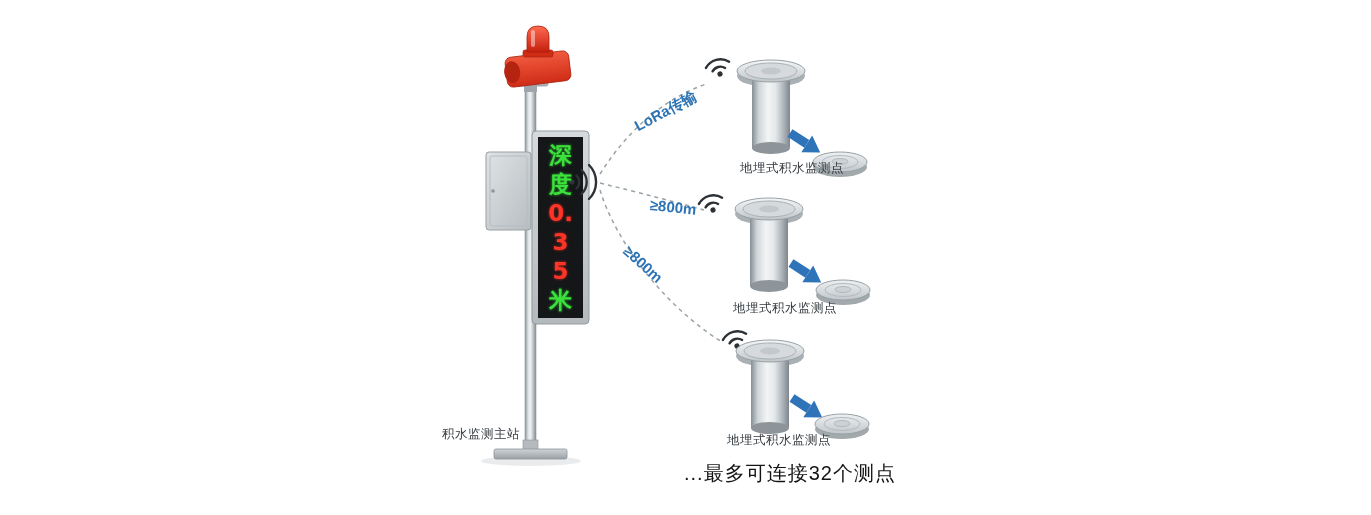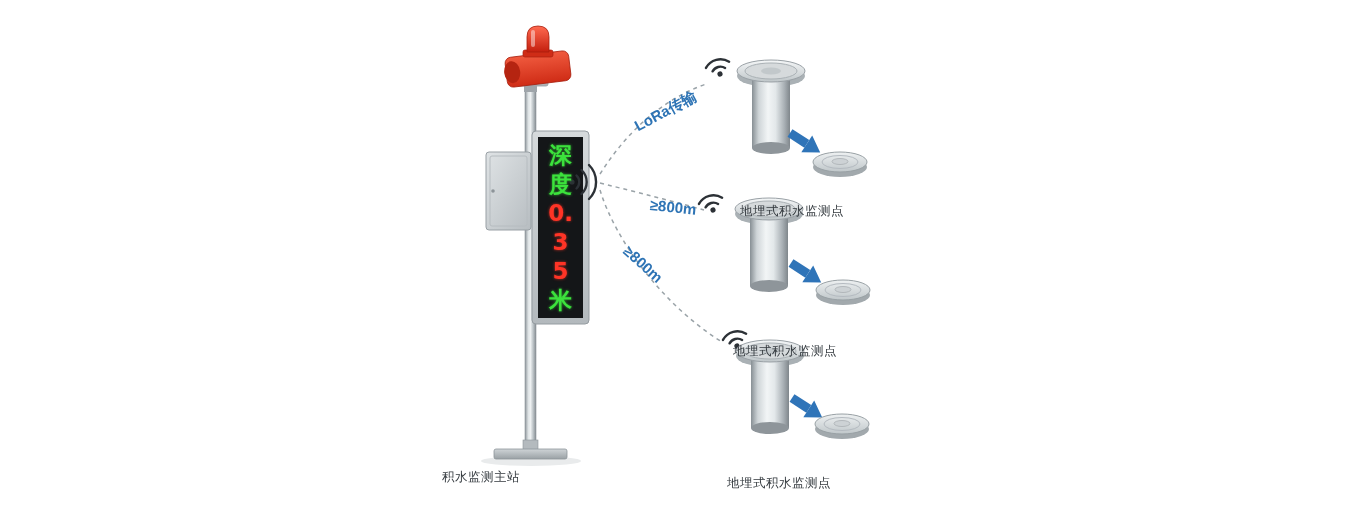"地埋式积水监测点" .label { margin-top: 43px -> none }
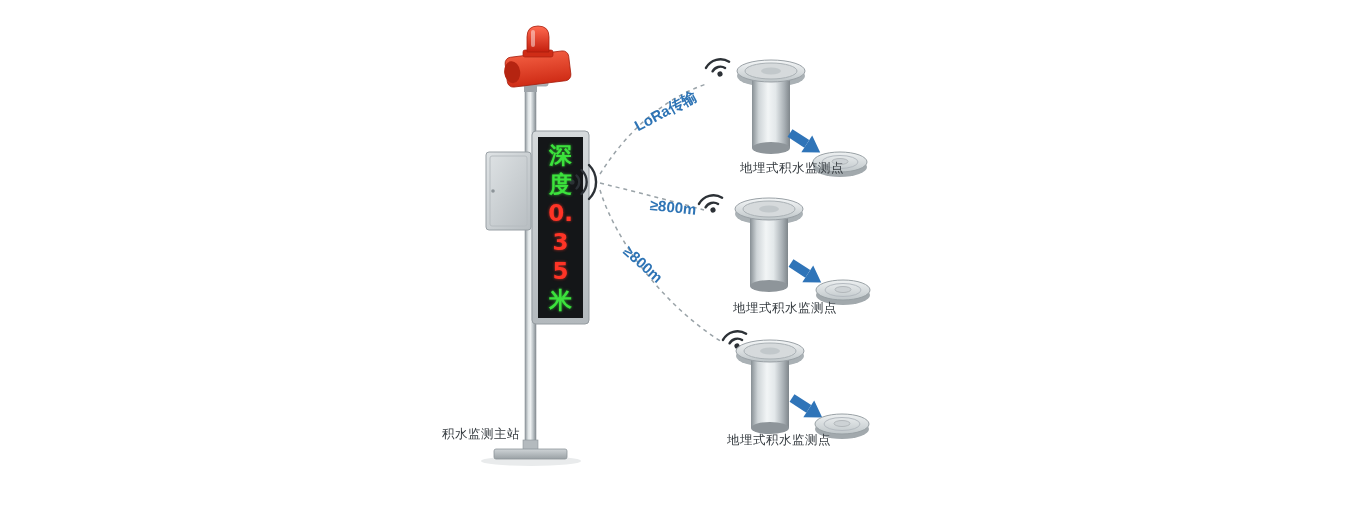"...最多可连接32个测点" div.footer-note { html: none -> <div>...最多可连接32个测点</div> }
